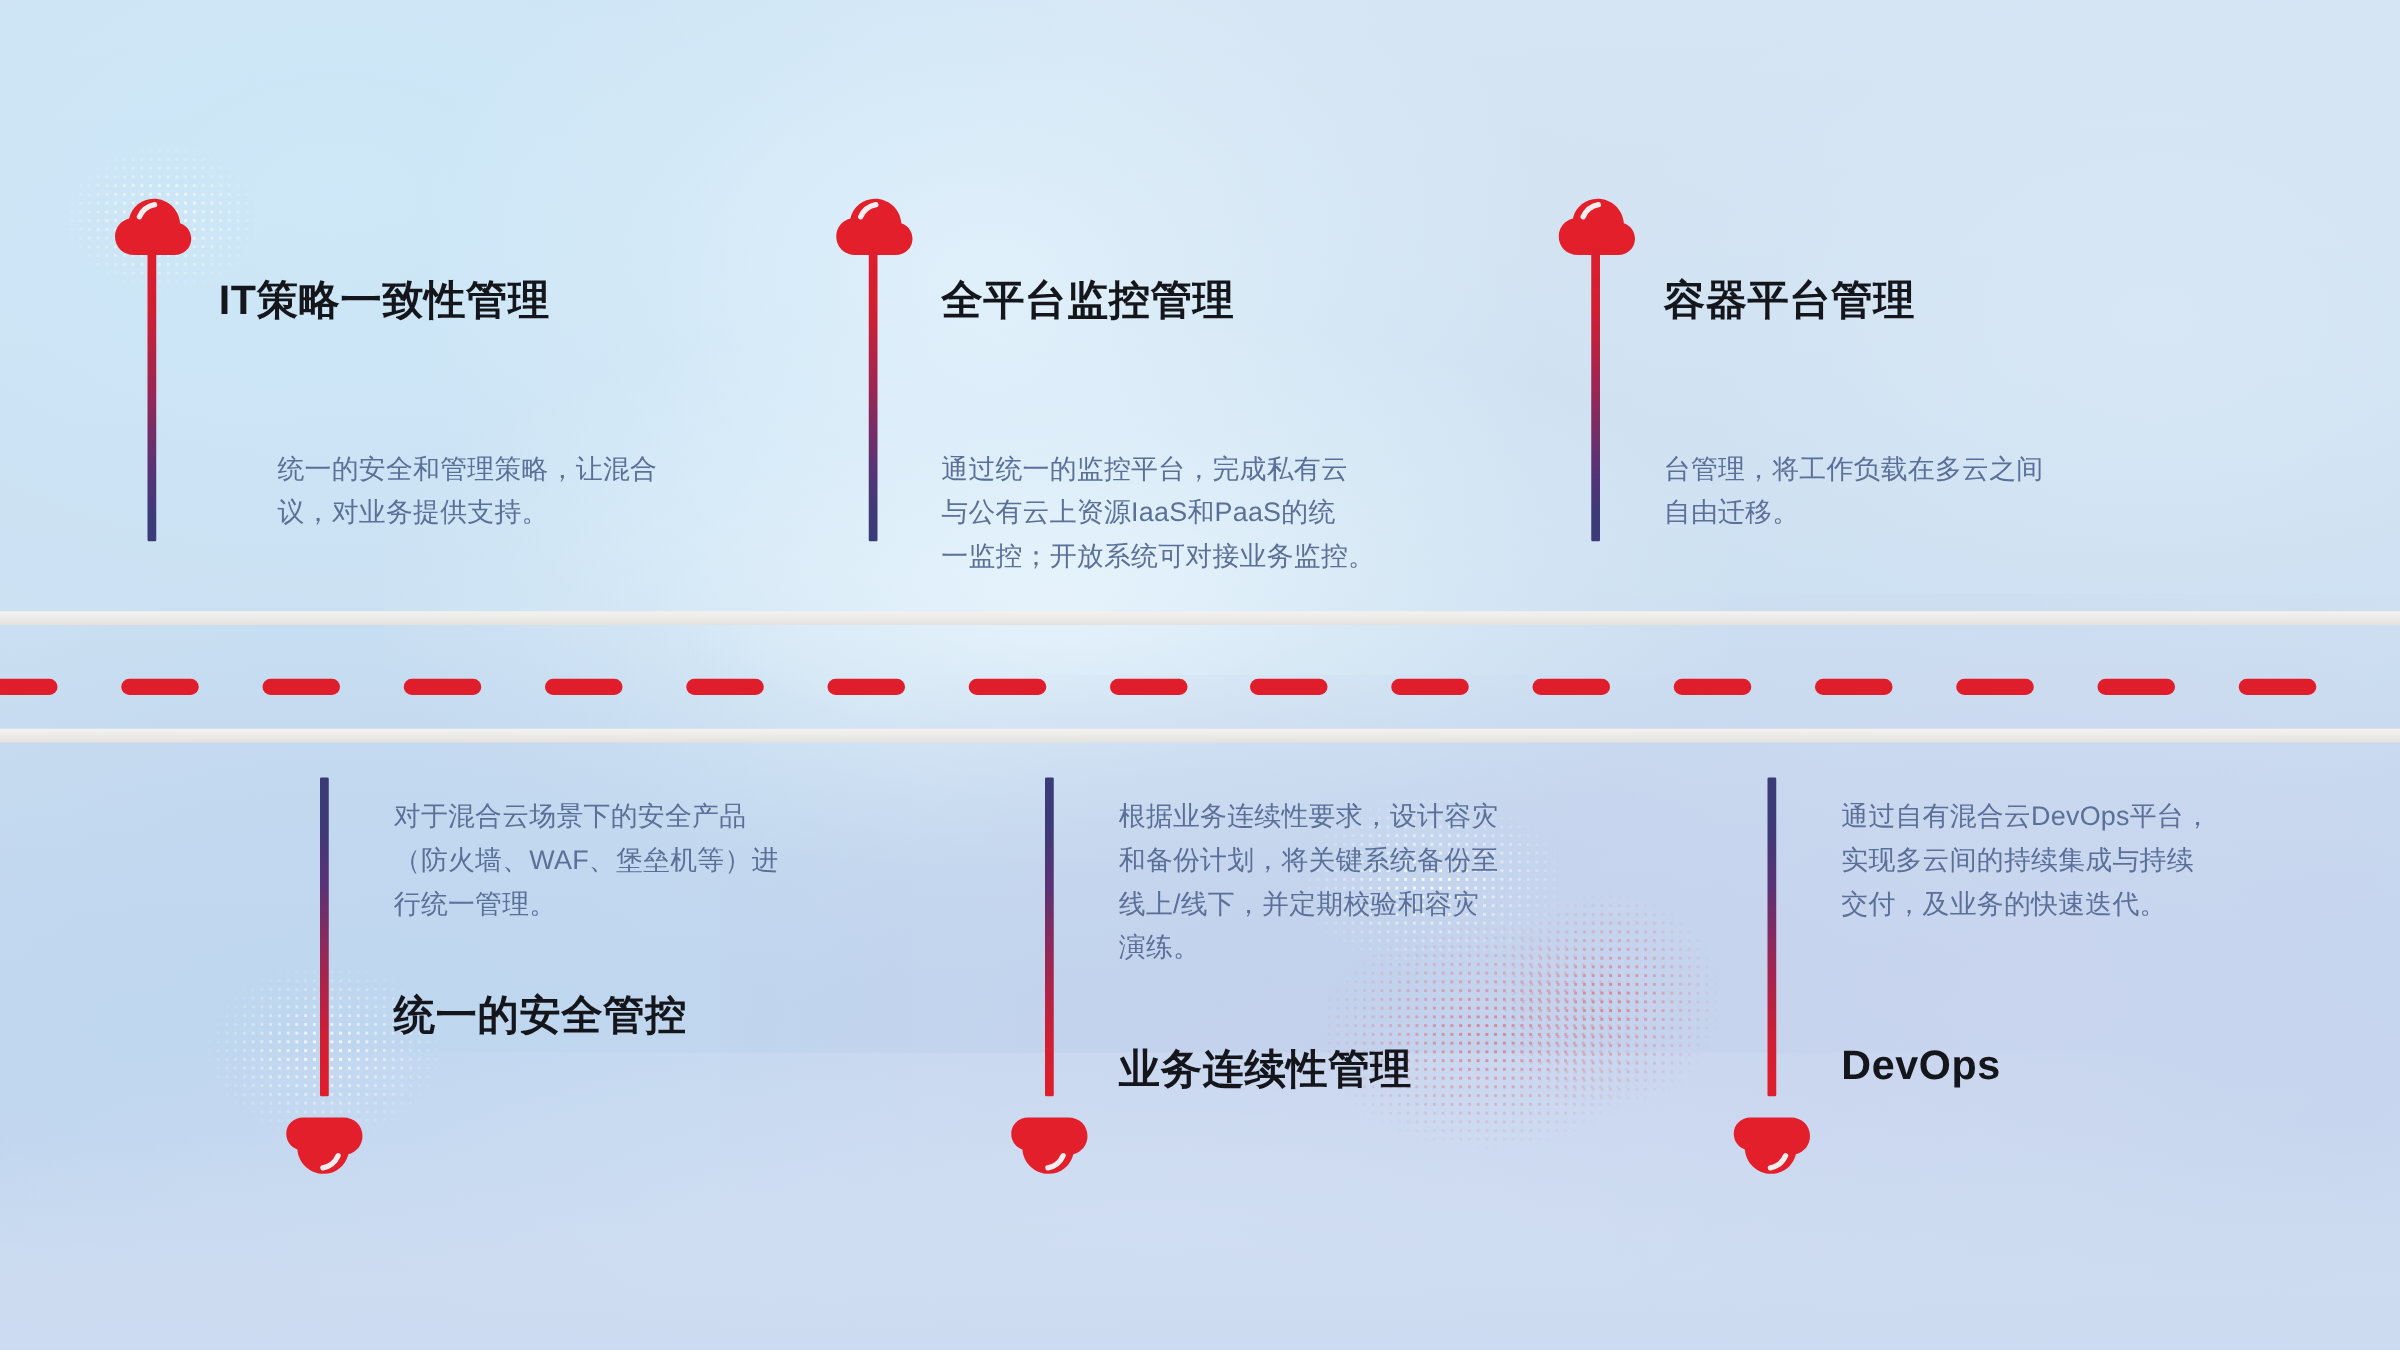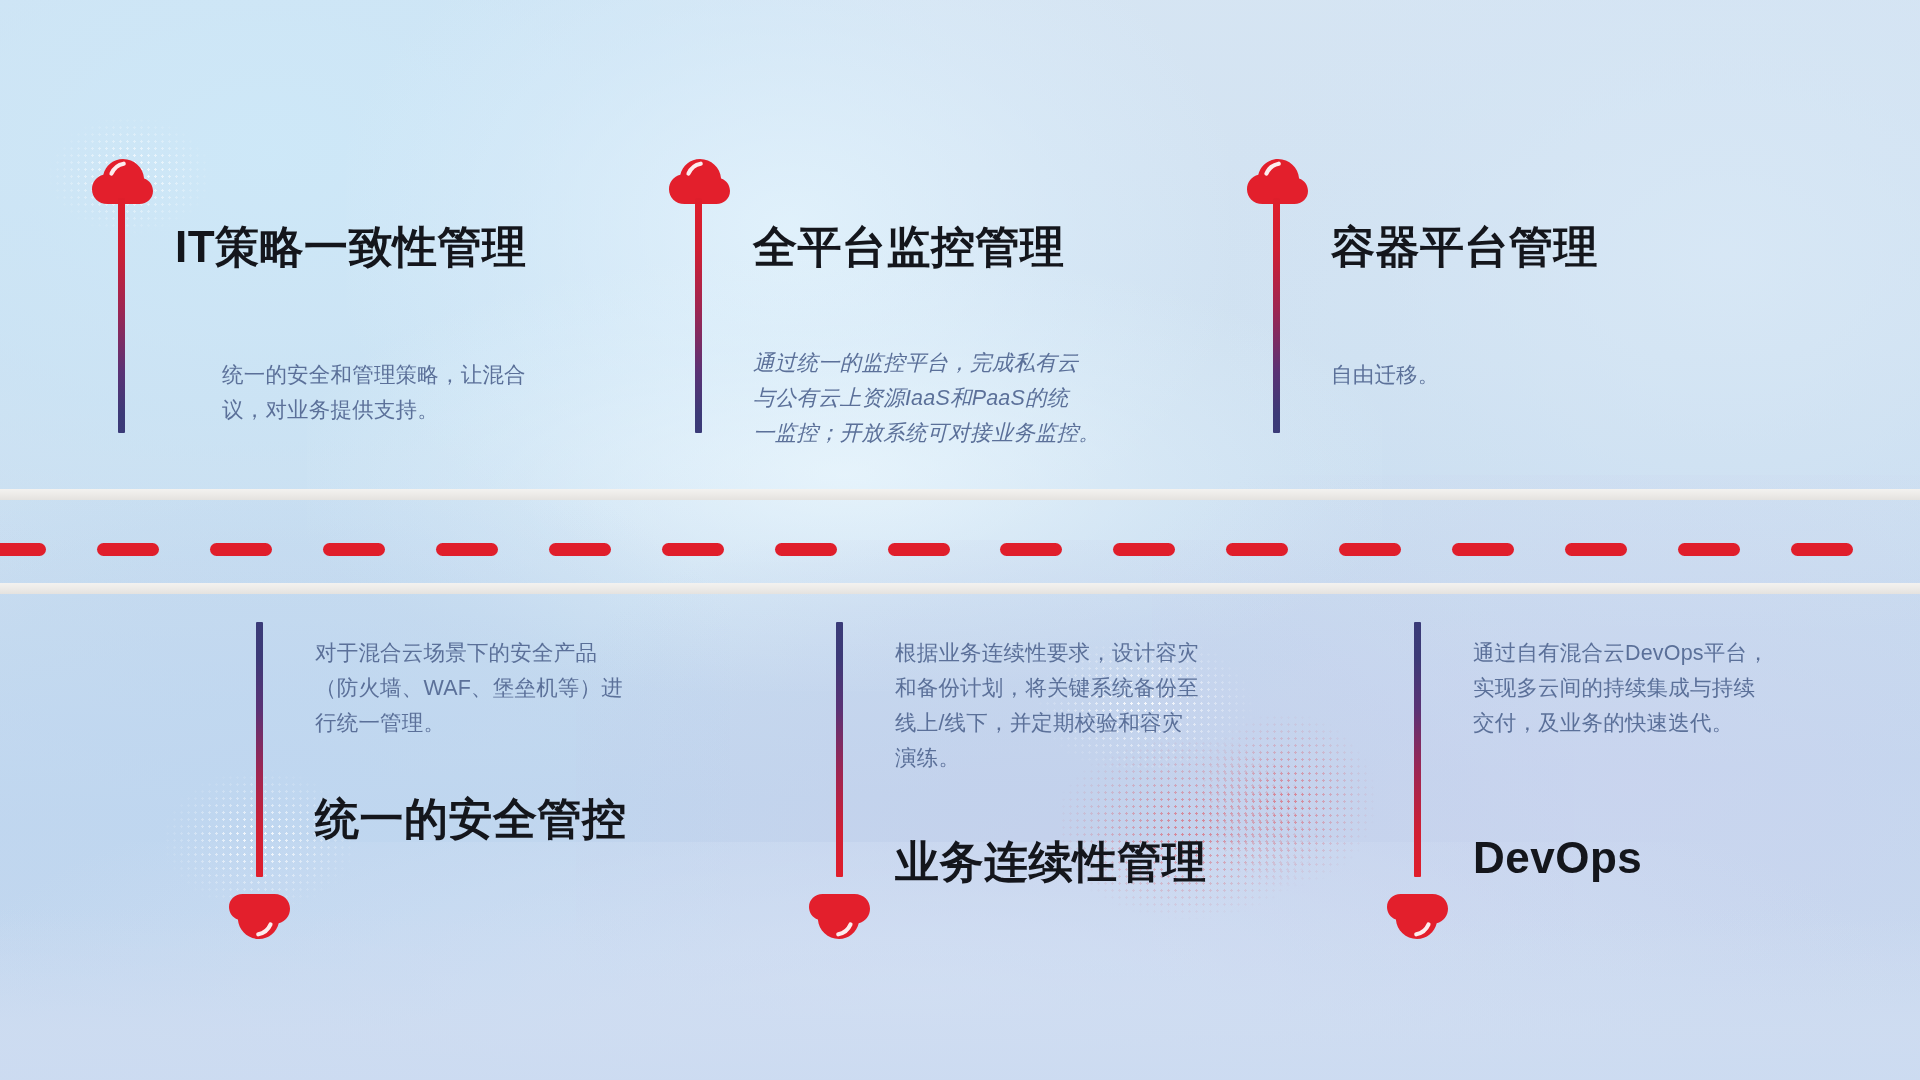"IT策略一致性管理" .title { font-size: 44px -> 33px }
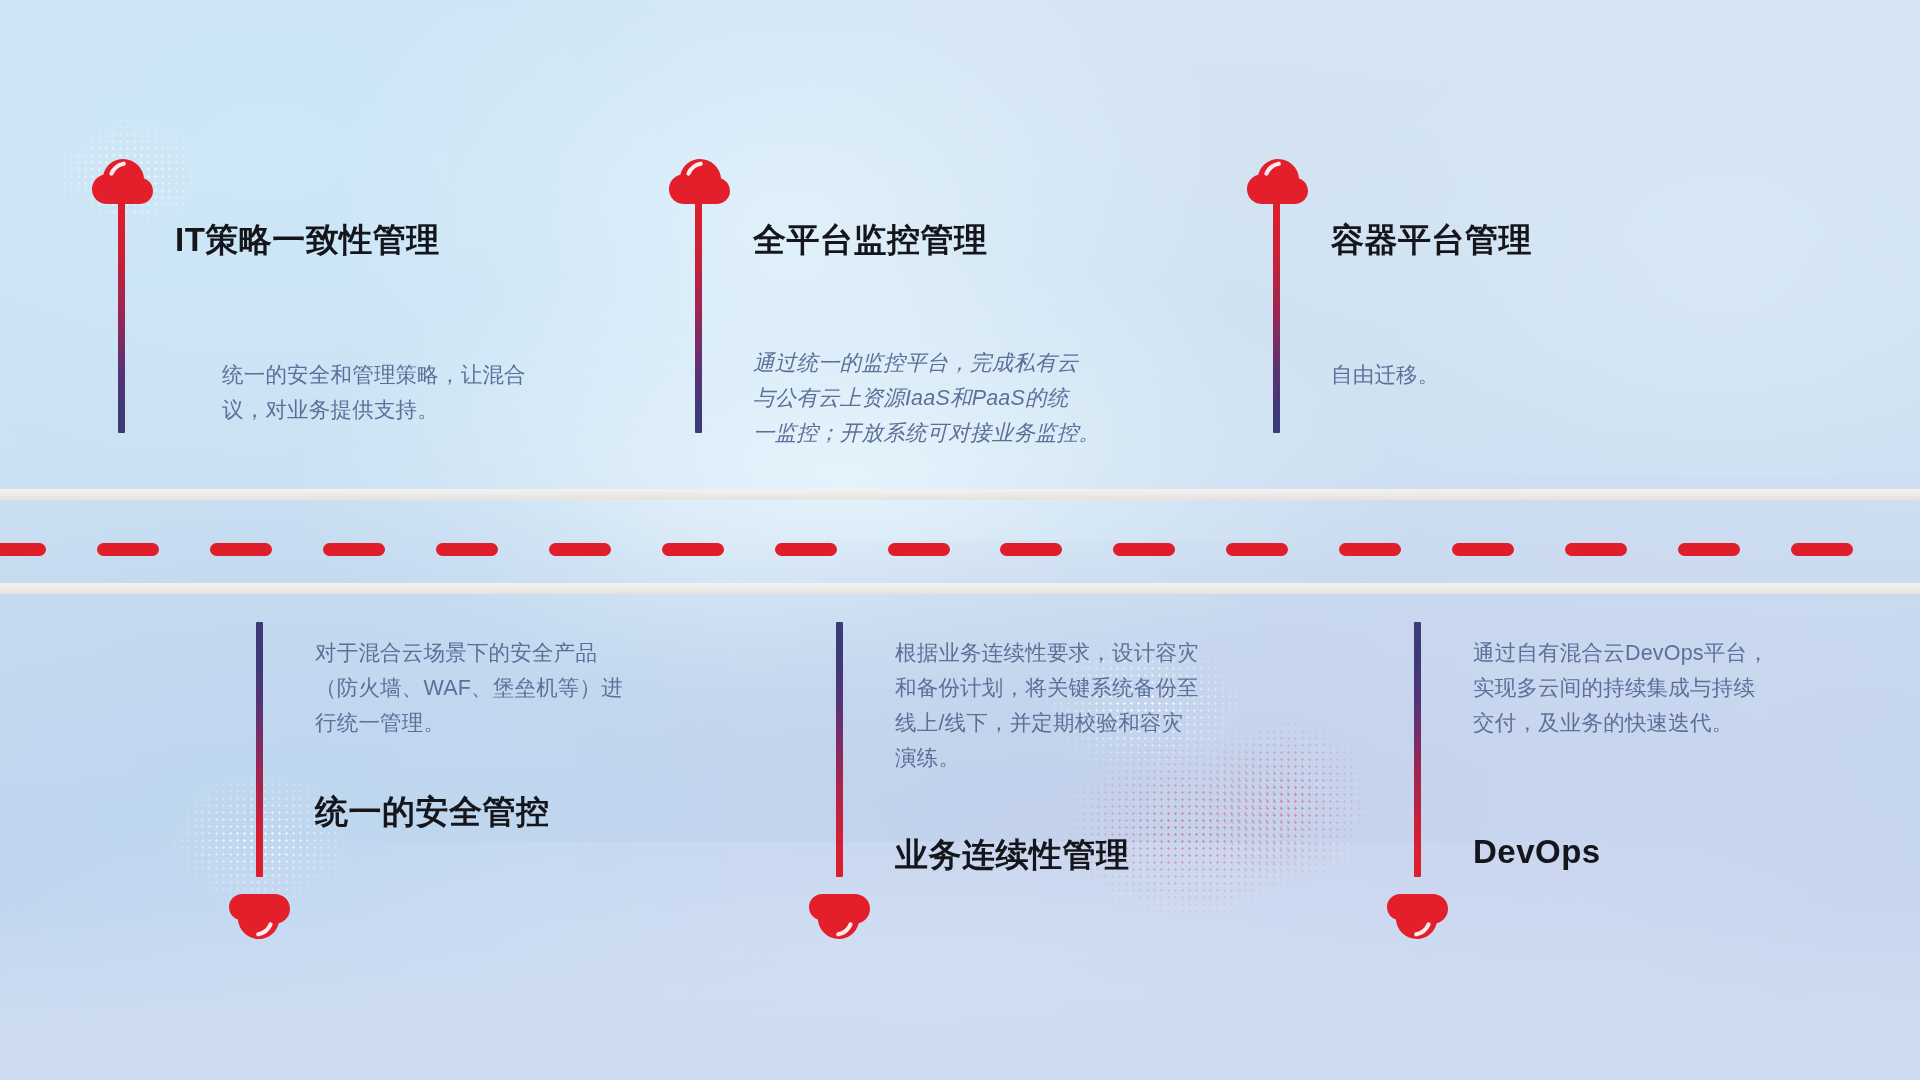"通过统一的监控平台，完成私有云" div.body { font-style: italic -> none; top: 346px -> 358px }
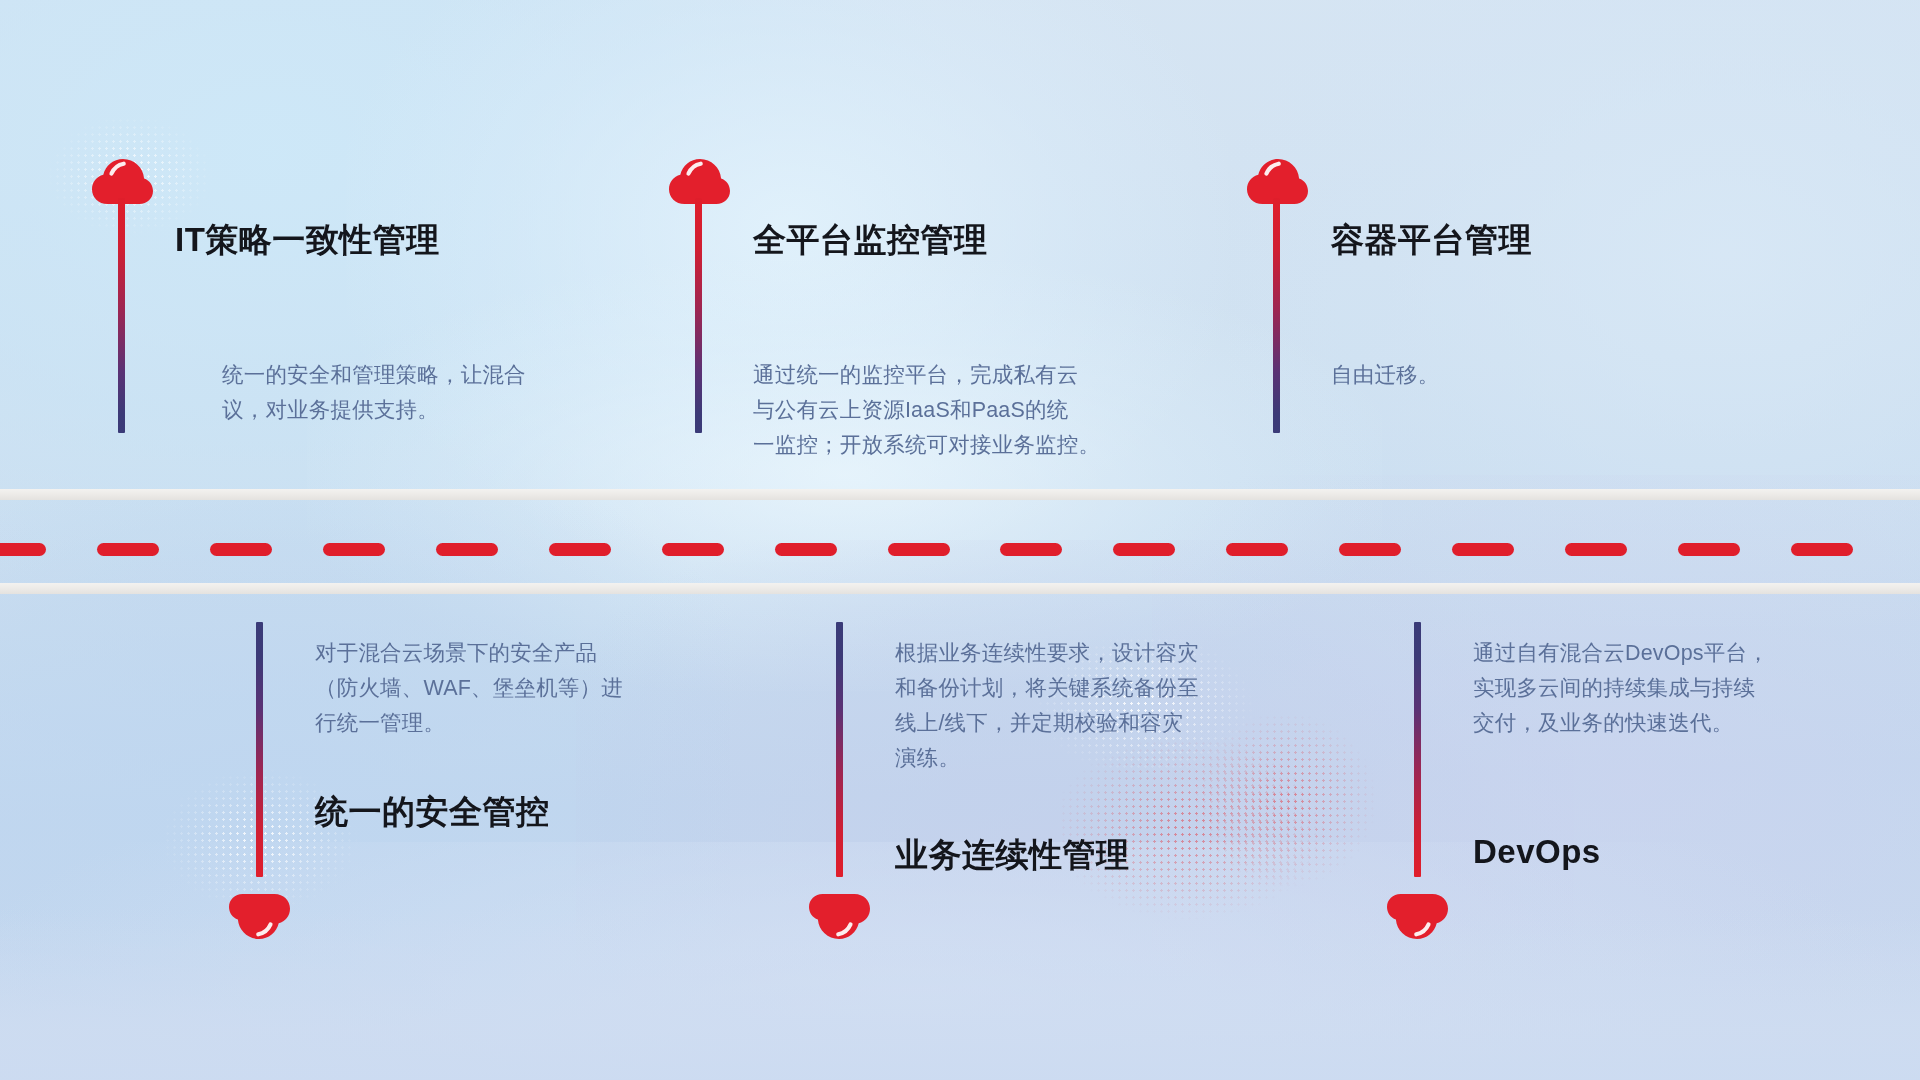"台管理，将工作负载在多云之间" p { html: none -> <p>台管理，将工作负载在多云之间</p> }
